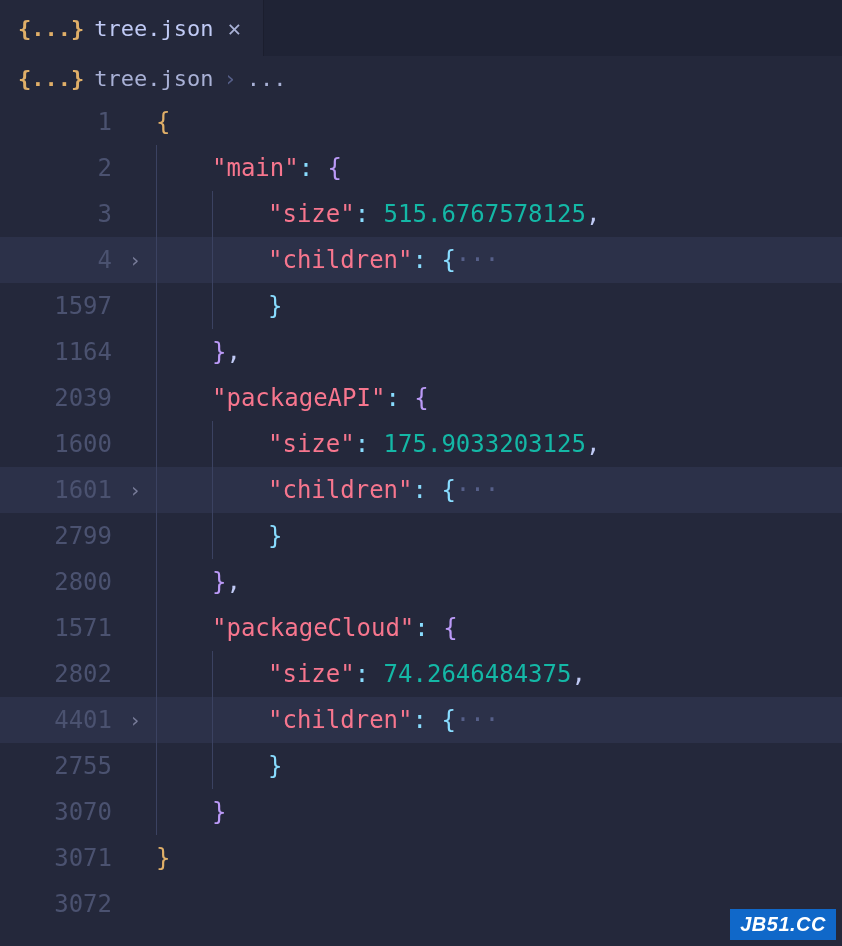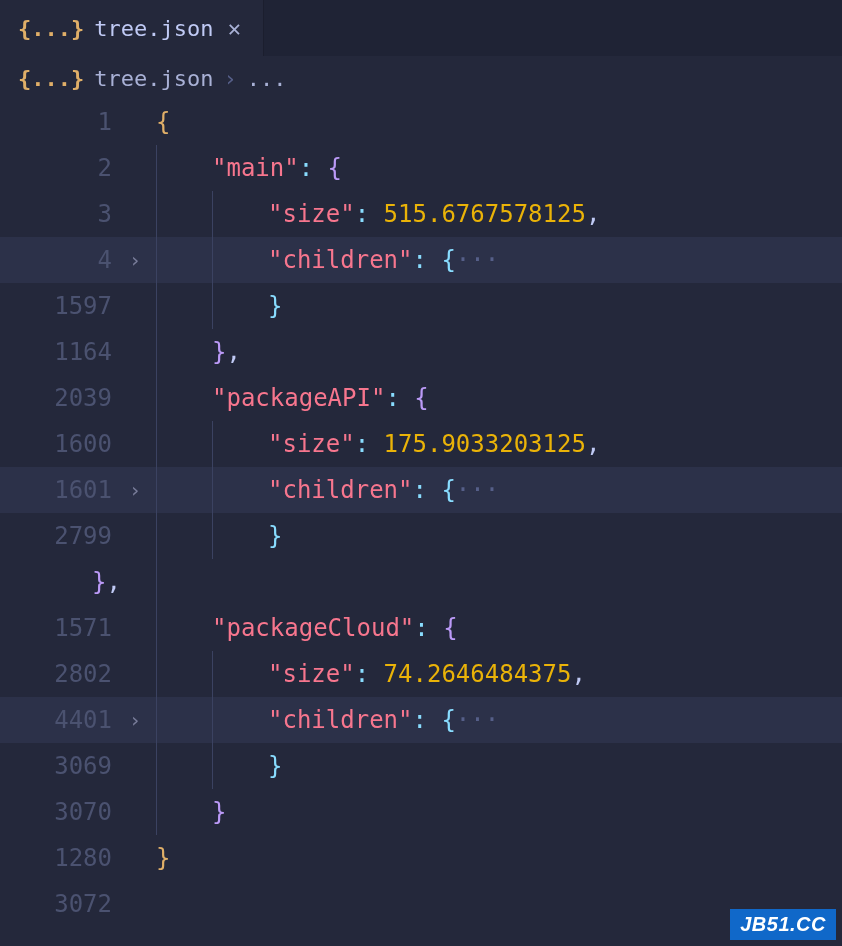"515.6767578125" .num { color: #eab308 -> #14b8a6 }
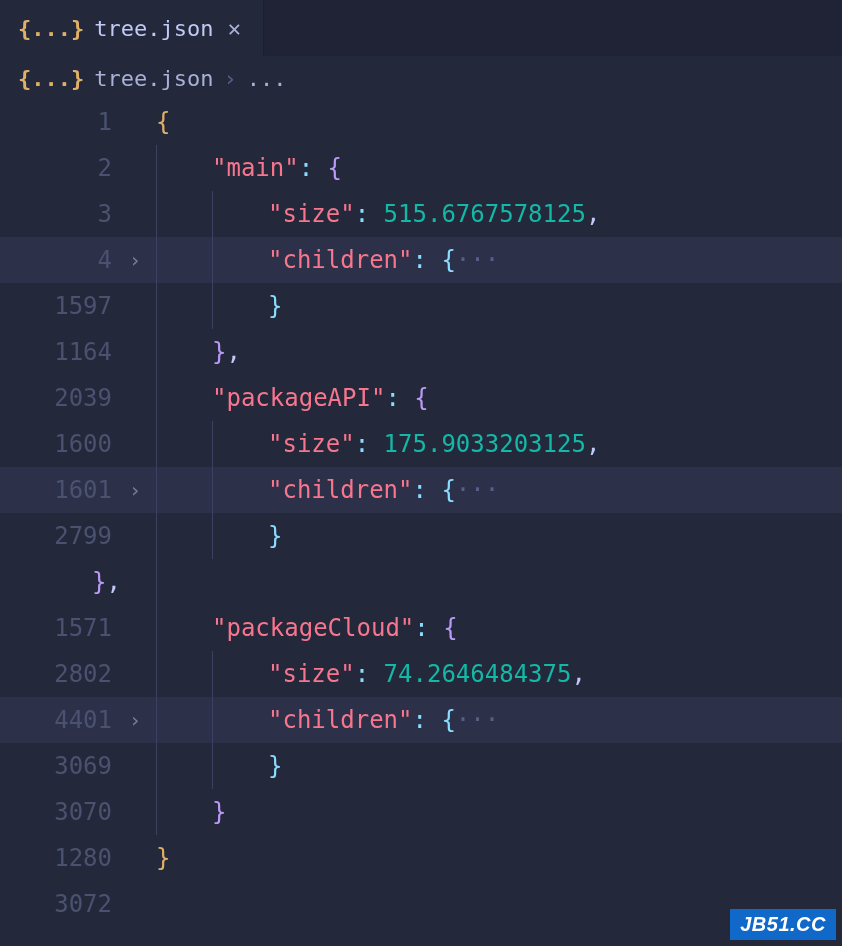"2800" div.gutter { html: none -> <div>2800</div> }
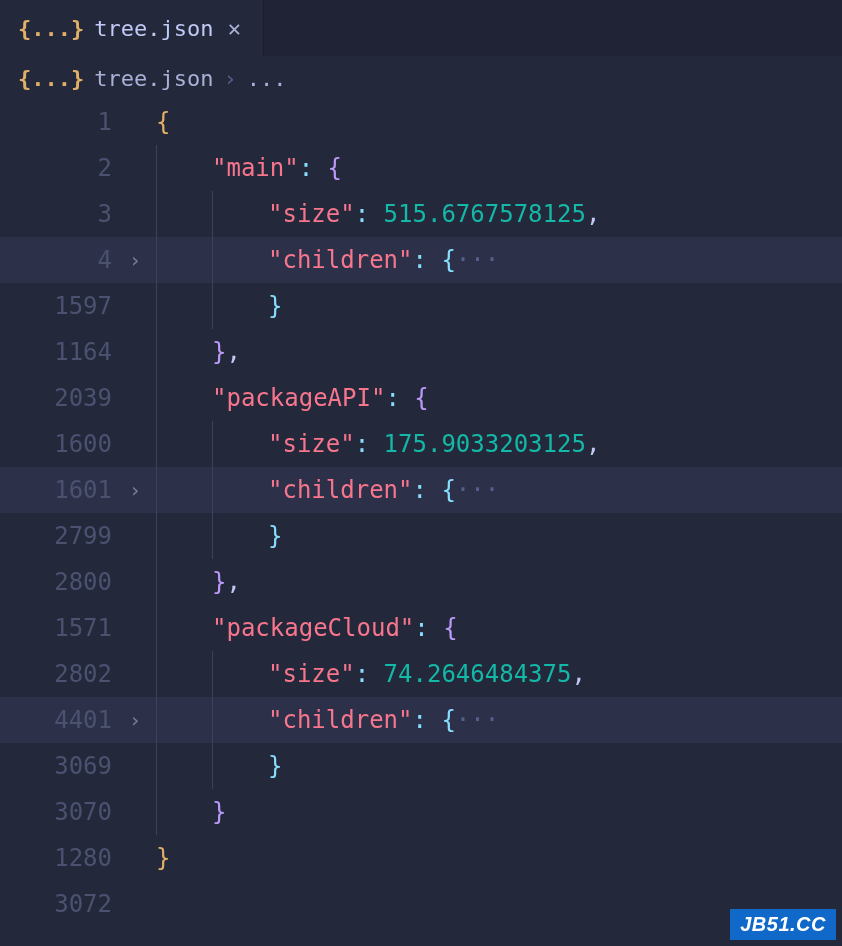"3069" div.gutter { text: 3069 -> 2755 }
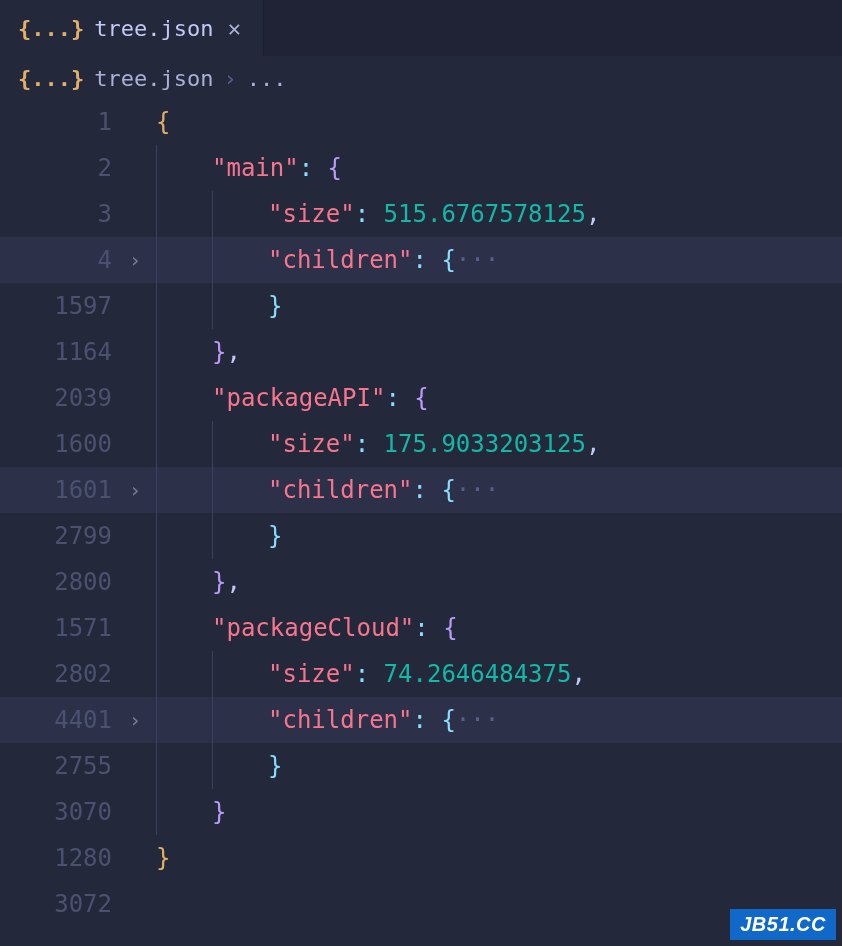"1280" div.gutter { text: 1280 -> 3071 }
